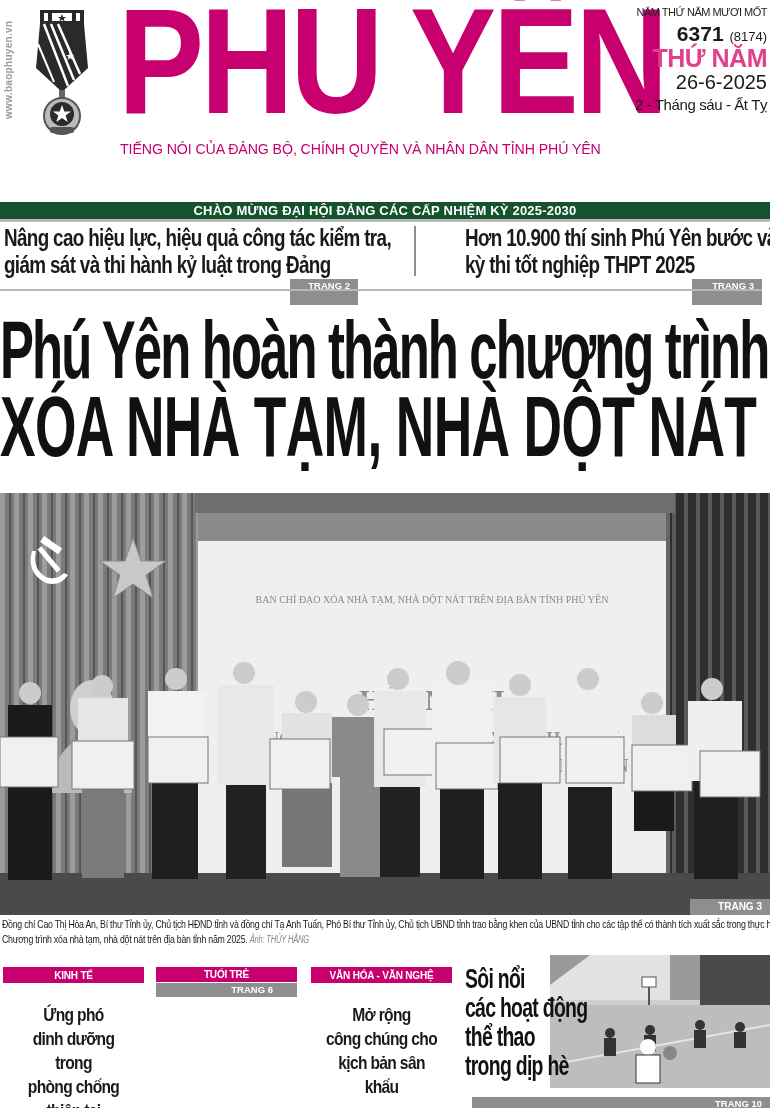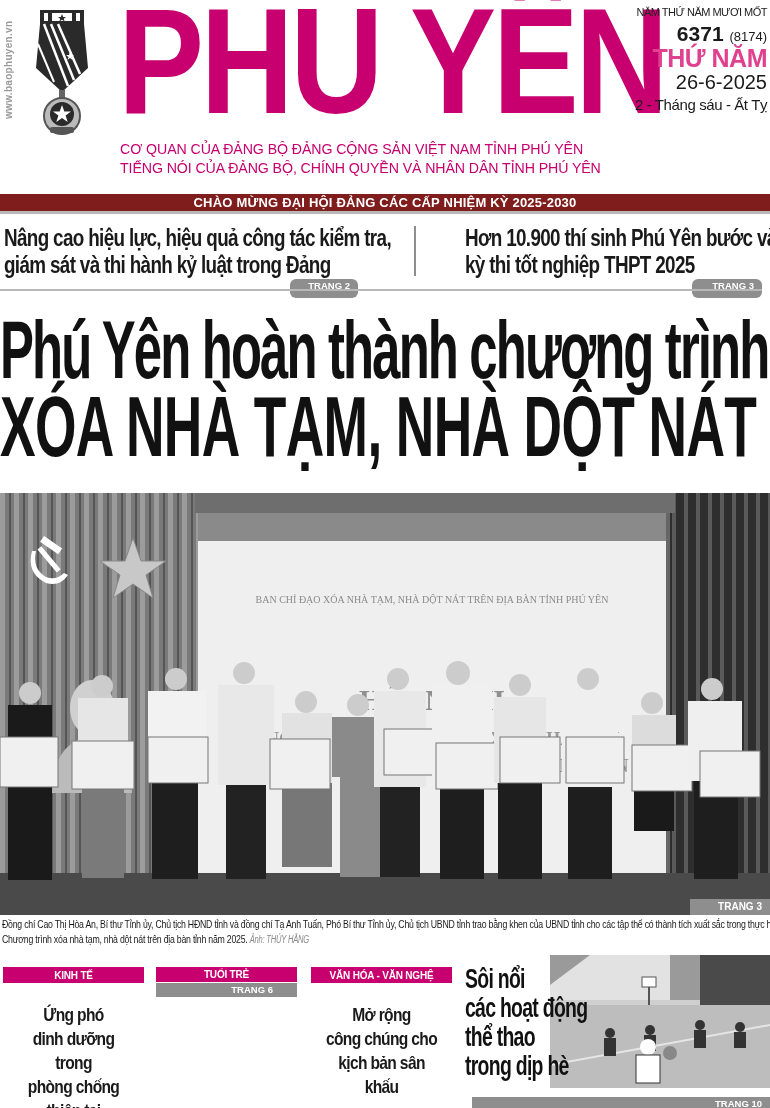"CƠ QUAN CỦA ĐẢNG BỘ" div { html: <div>CƠ QUAN CỦA ĐẢNG BỘ ĐẢNG CỘNG SẢN VIỆT NAM TỈNH PHÚ YÊN</div> -> none }
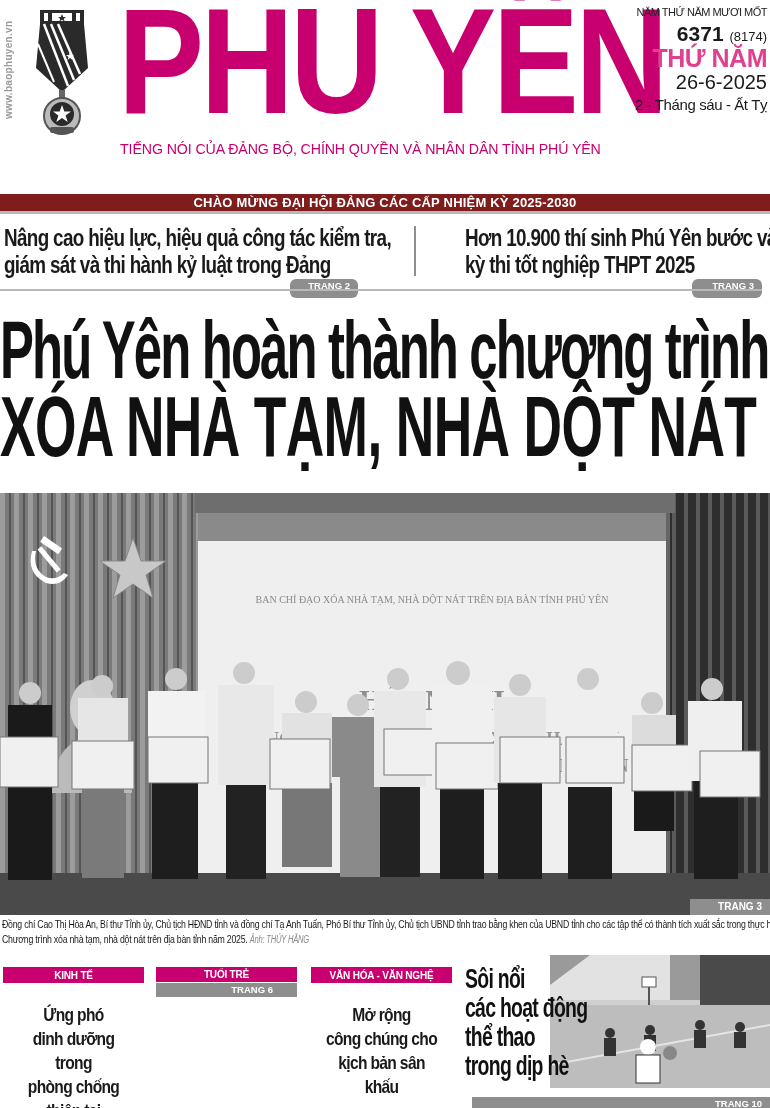"CHÀO MỪNG ĐẠI HỘI ĐẢNG" .banner { background: #7f1d1d -> #14532d; top: 194px -> 202px }
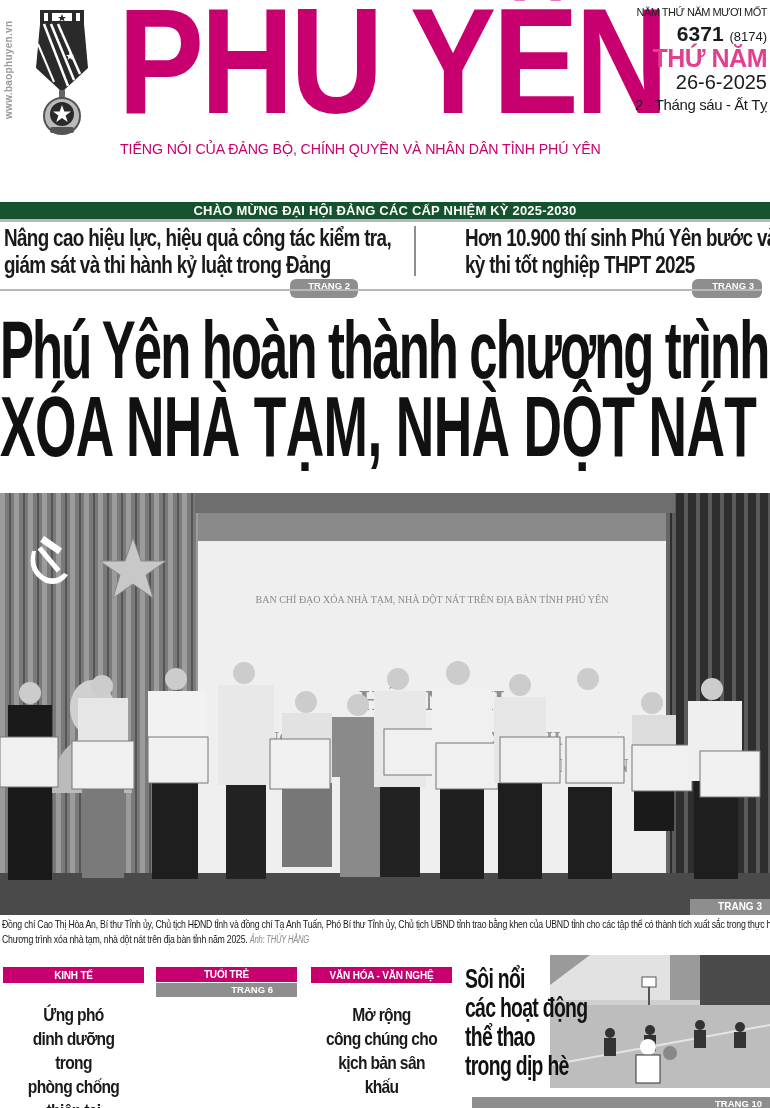"TRANG 2" .page-tag { border-radius: 6px -> none; height: 19px -> 26px }
